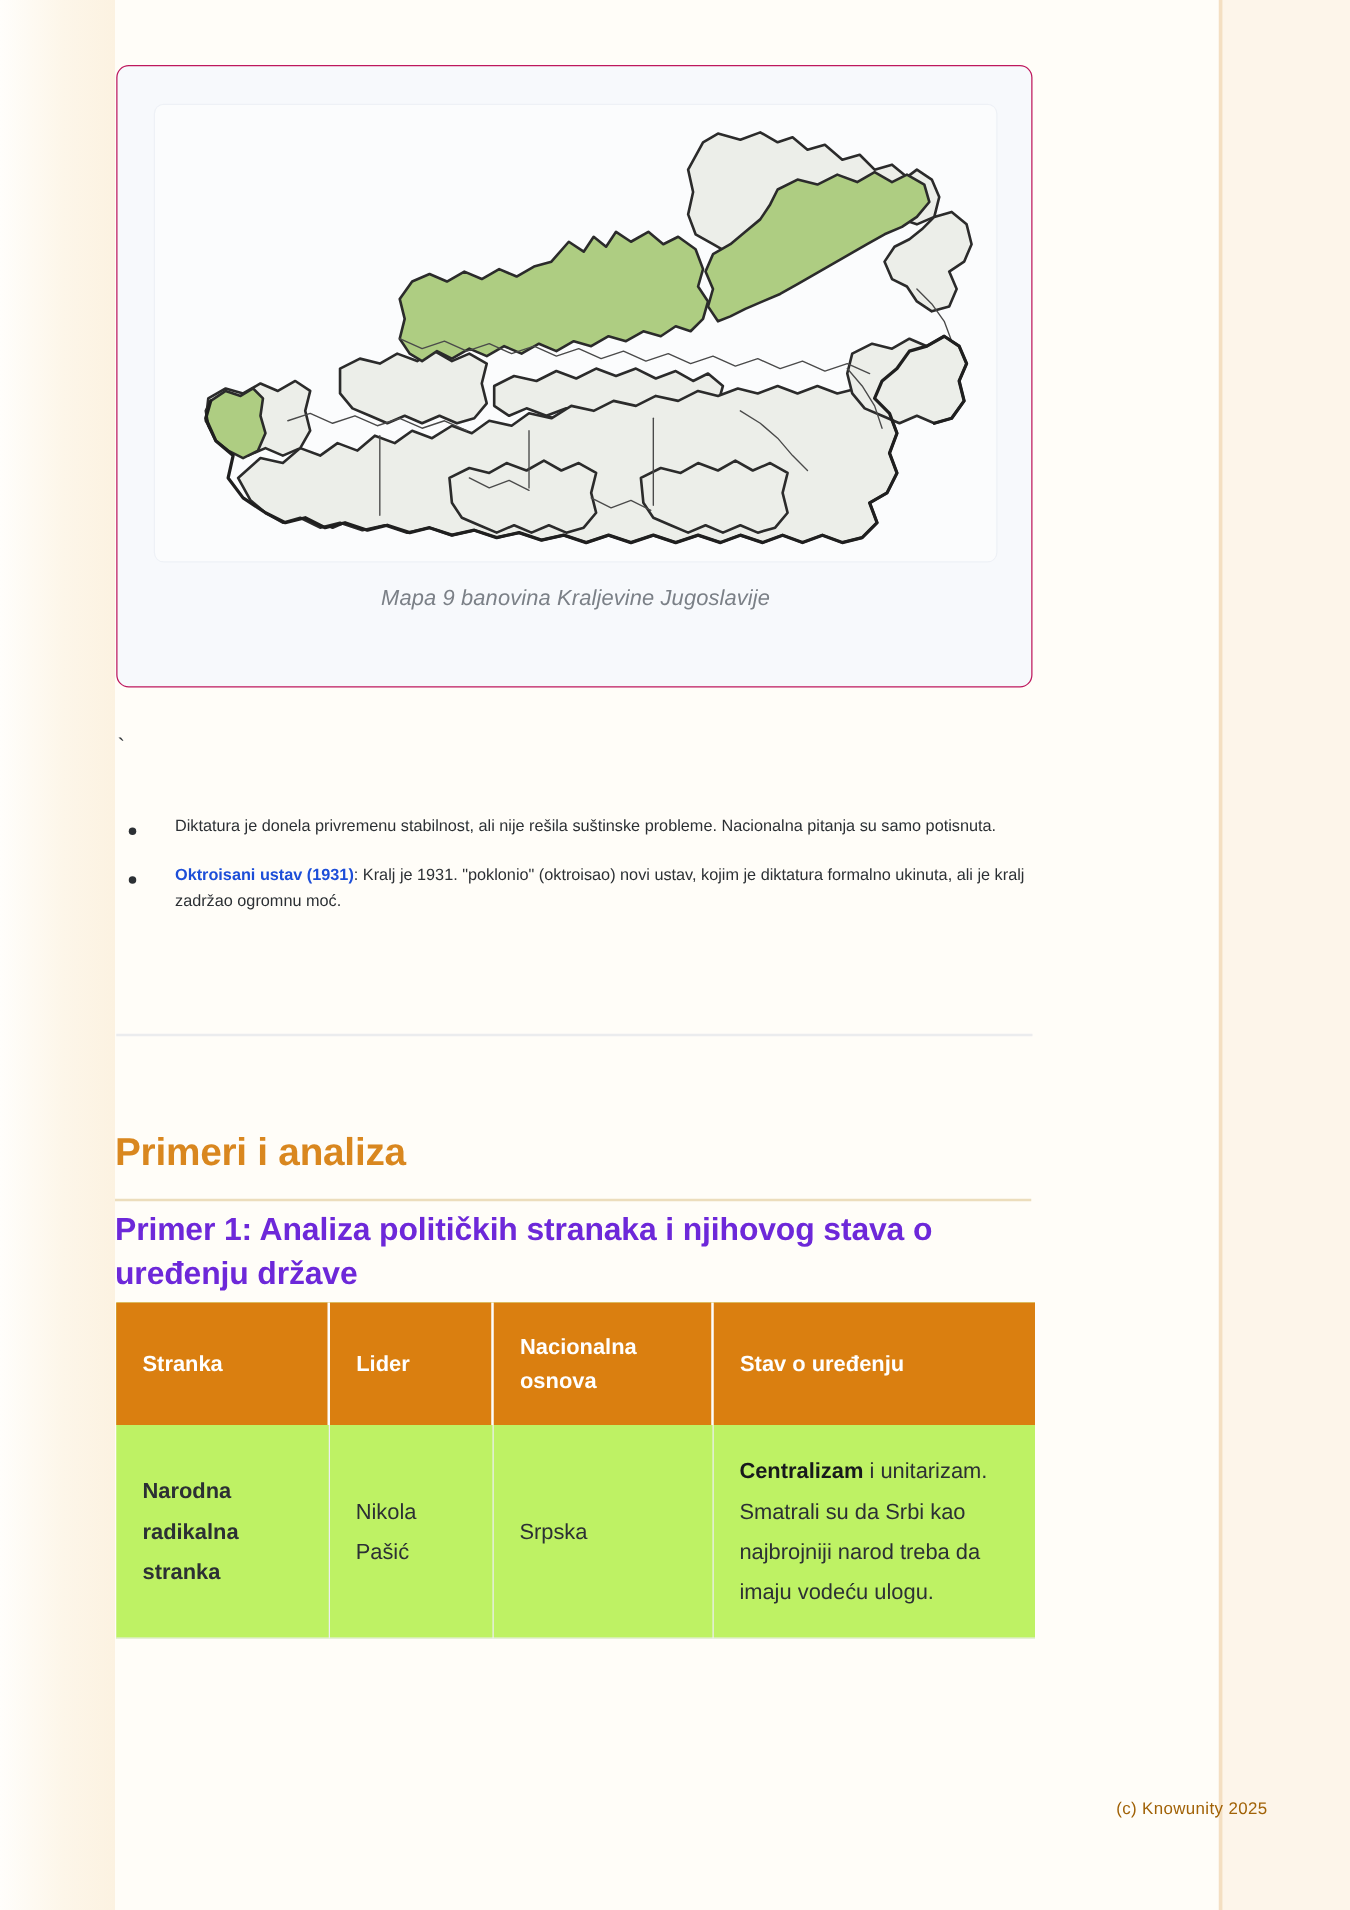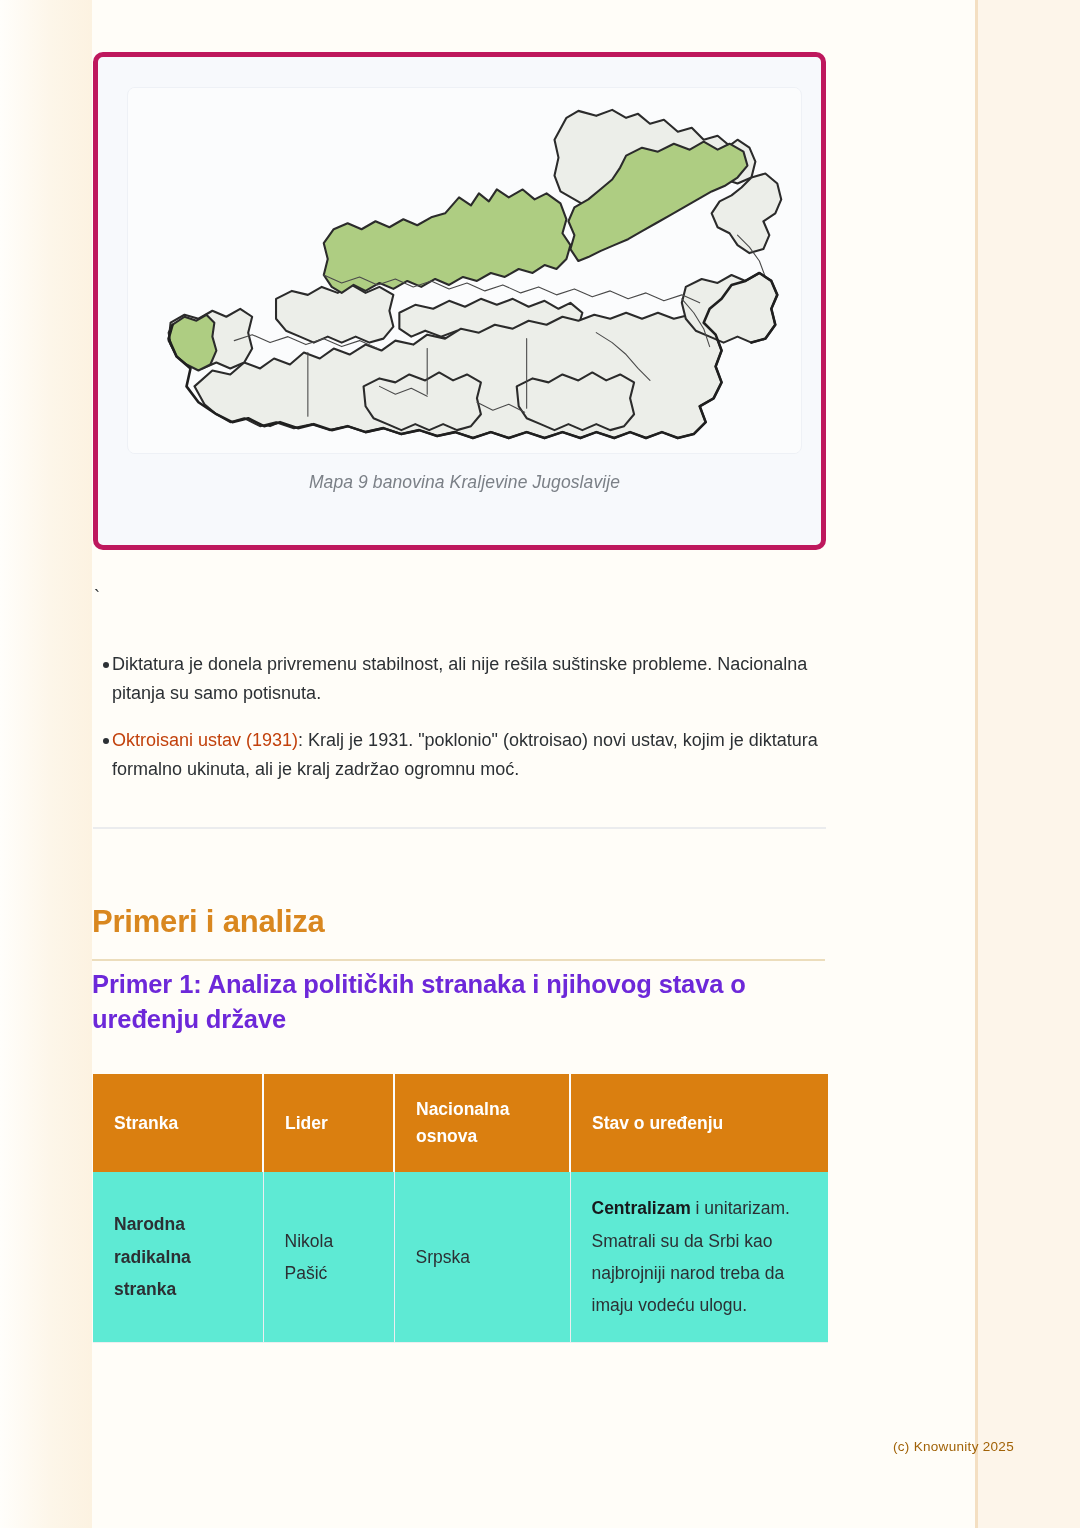"Mapa 9 banovina Kraljevine Jugoslavije" .figure-card { border: 5px solid #be185d -> 1px solid #be185d }
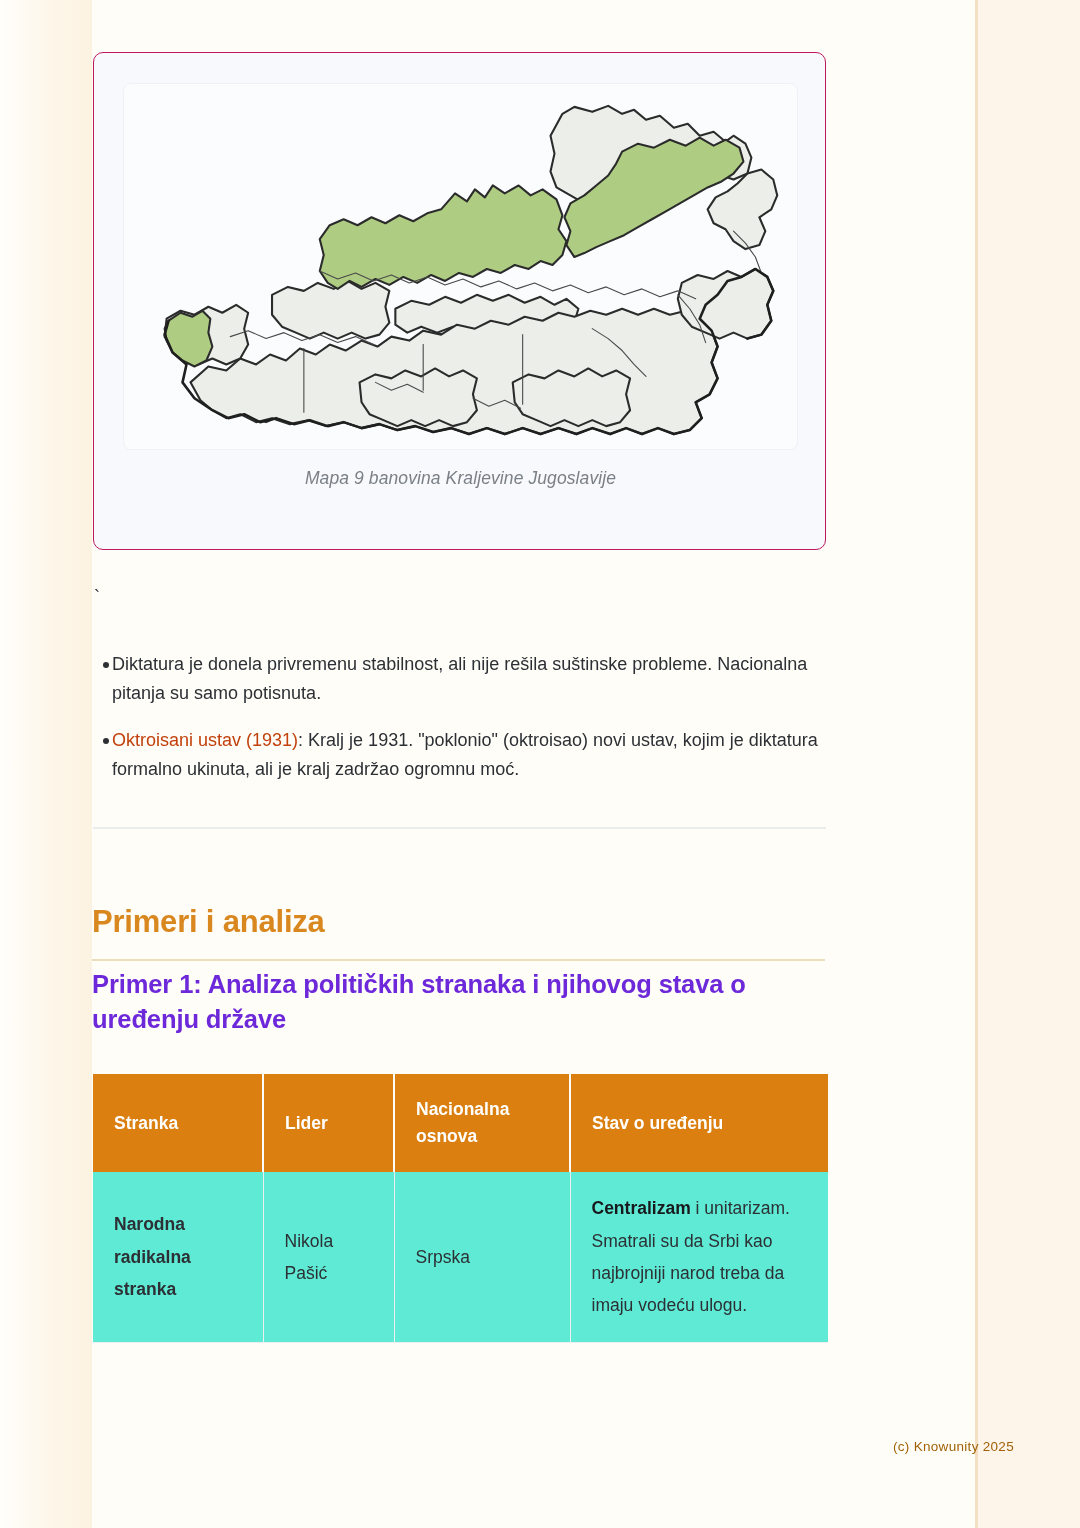"Diktatura je donela privremenu" .bullet-item { font-size: 18px -> 13px; padding-left: 20px -> 48px }
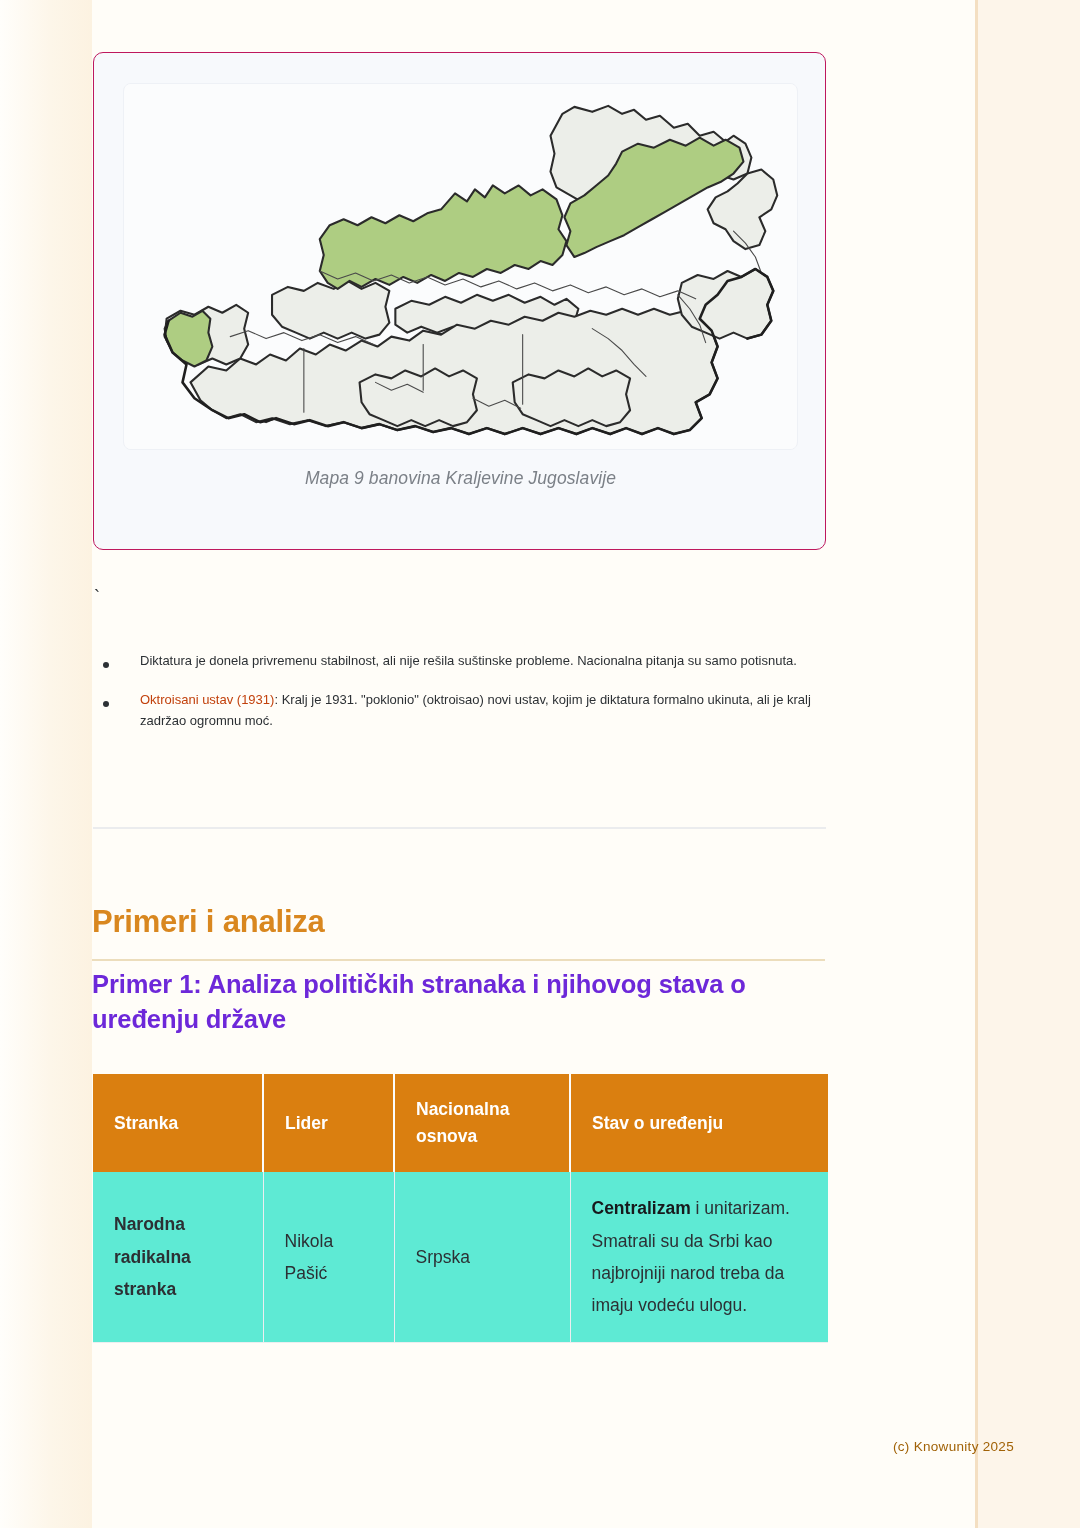"Oktroisani ustav (1931)" .bullet-item b { color: #c2410c -> #1d4ed8; font-weight: 400 -> 700 }
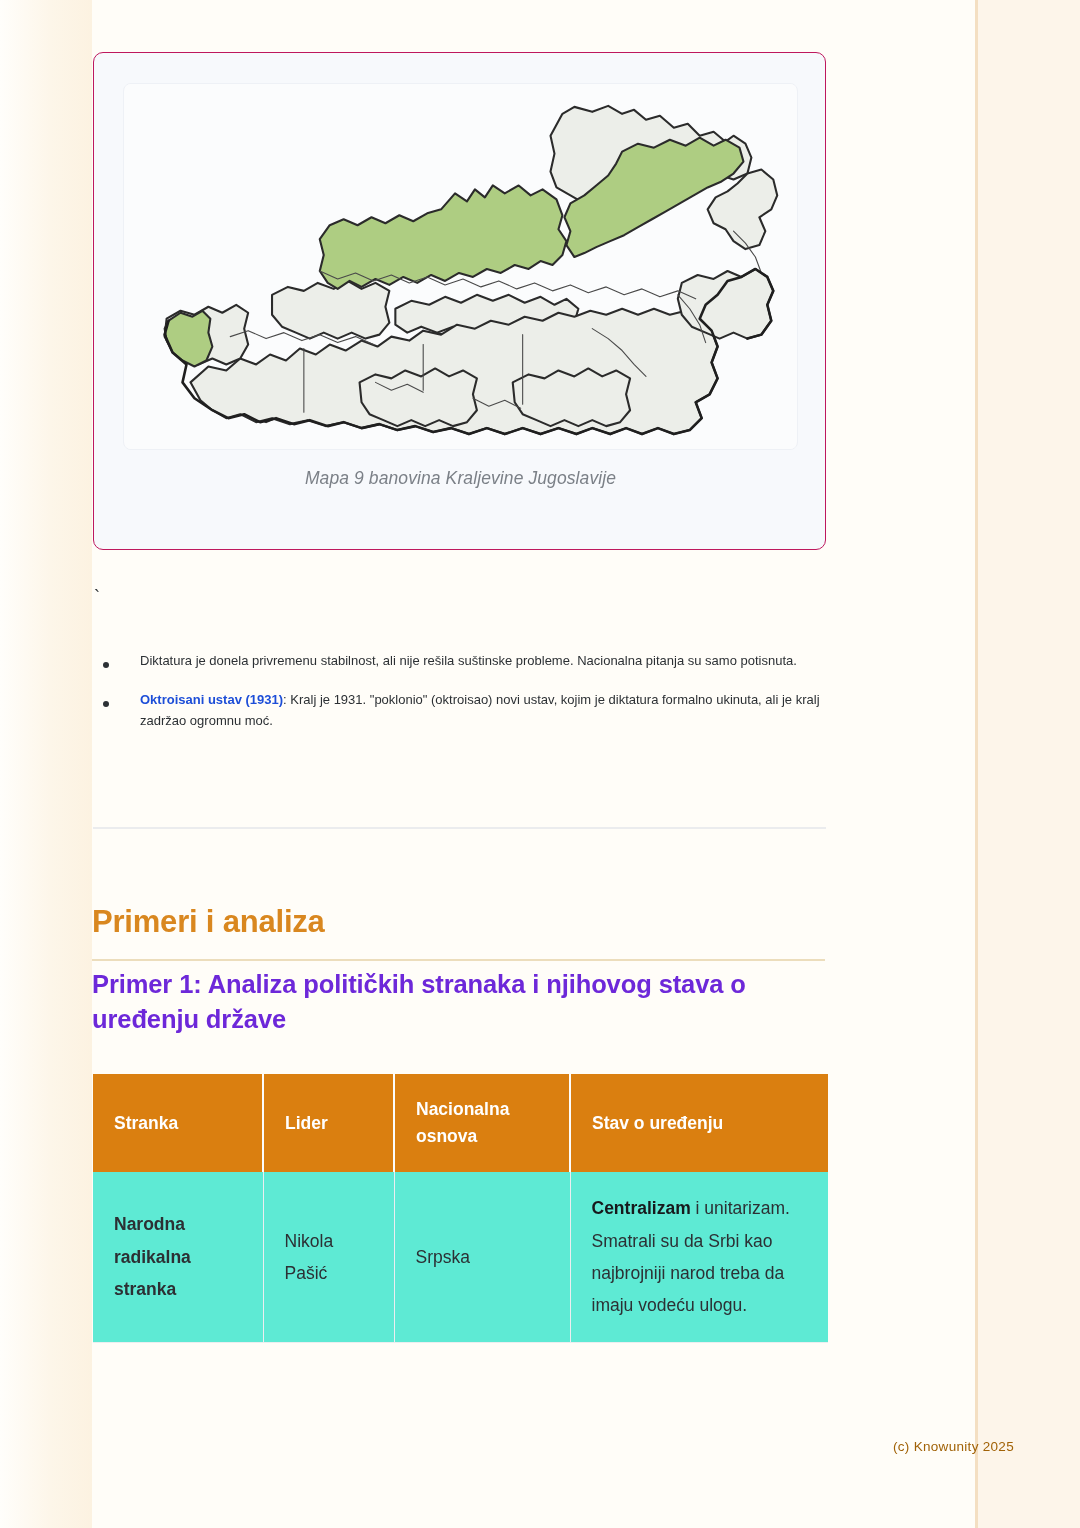"Stranka" .data-table { background: #5eead4 -> #bef264; top: 1074px -> 1042px }
